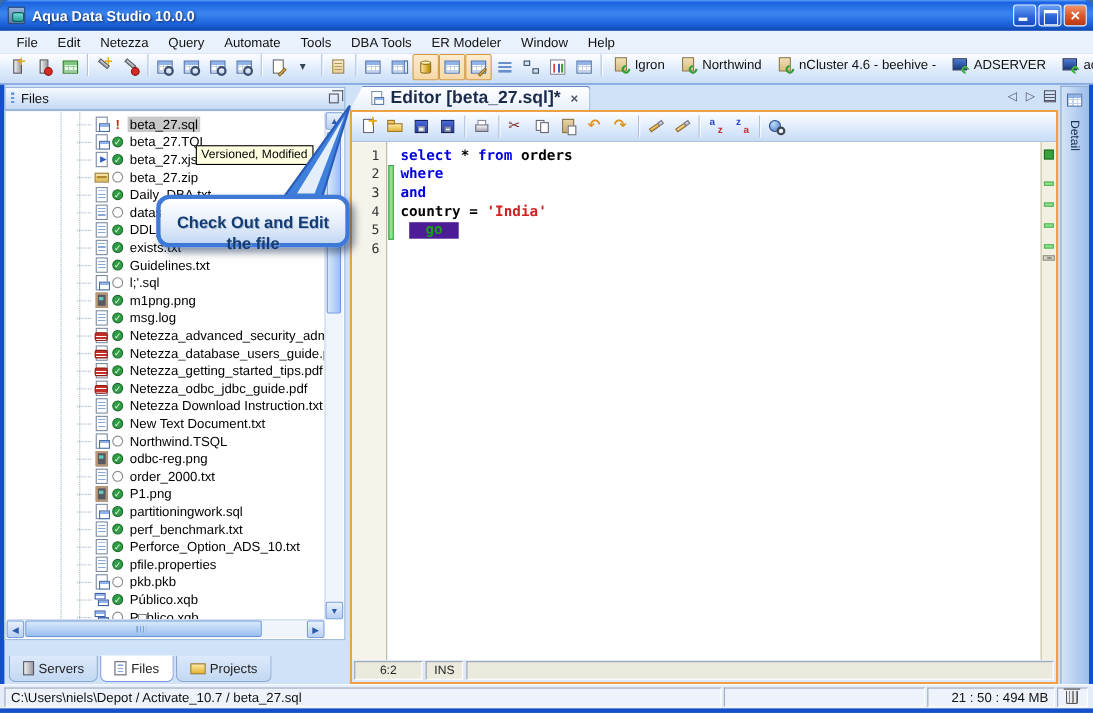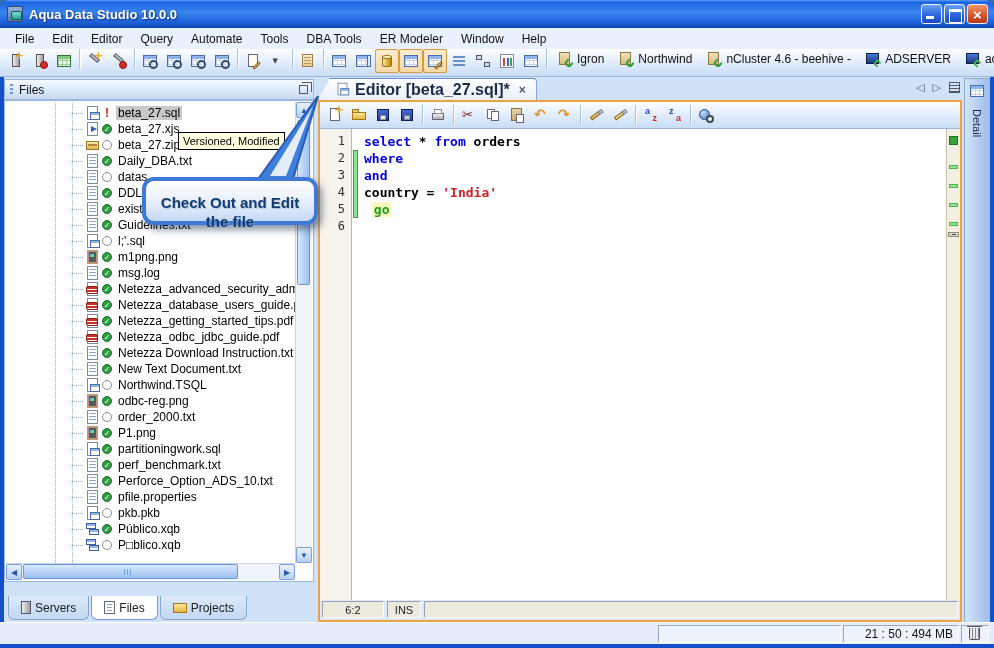"Editor" span.menu-item { text: Editor -> Netezza }
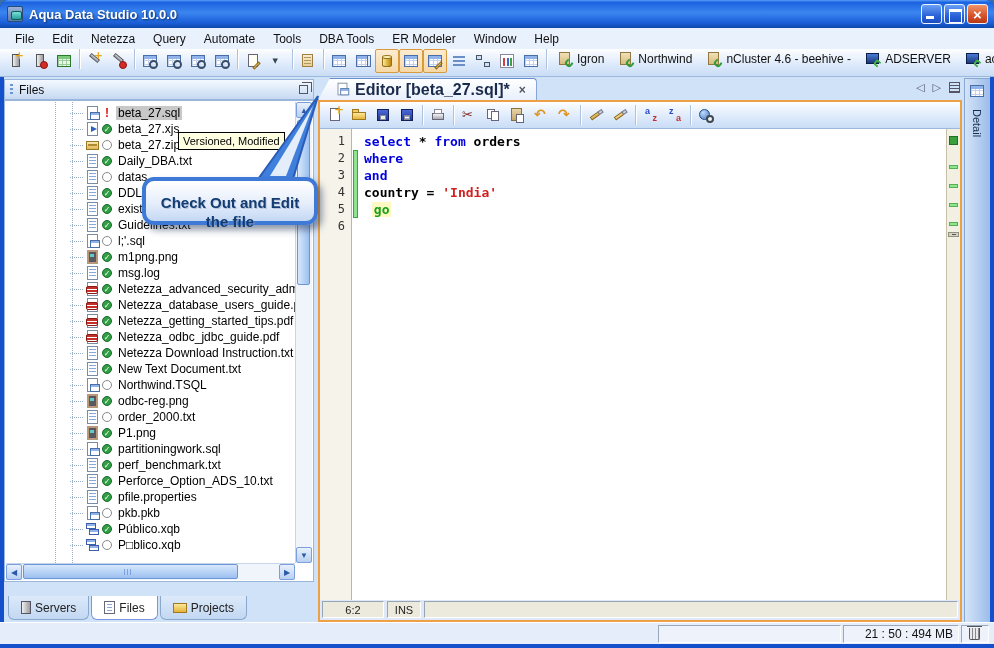"beta_27.TQL" div.trow { html: none -> <div> <span></span> <i></i> <i></i> <span>beta_27.TQL</span> </div> }
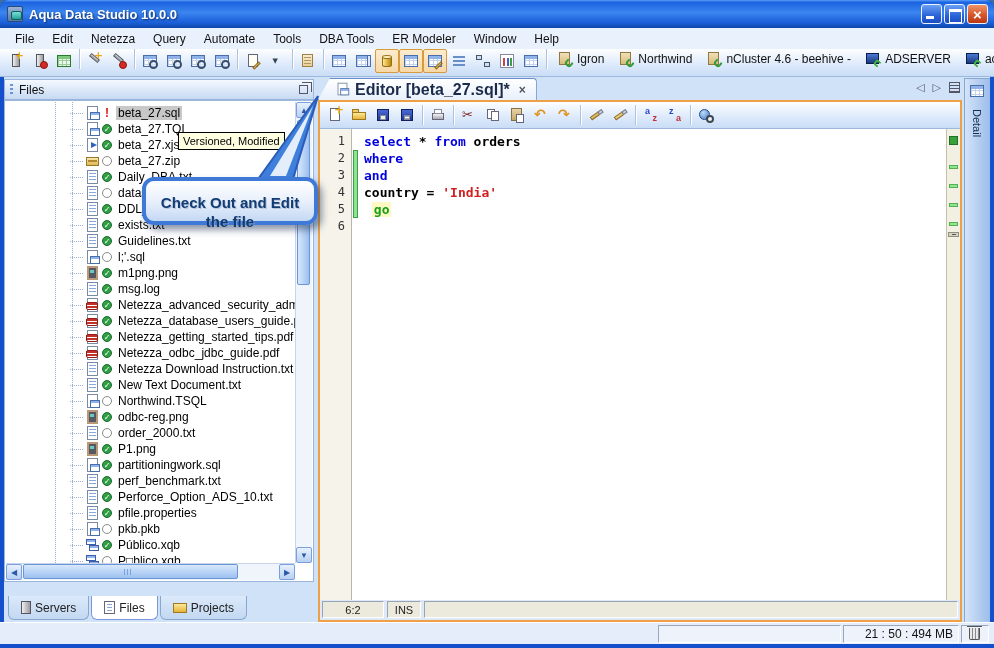"go" .seg-go { background: #fef9c3 -> #4c1d95; padding: 0 2px -> 0 15px }
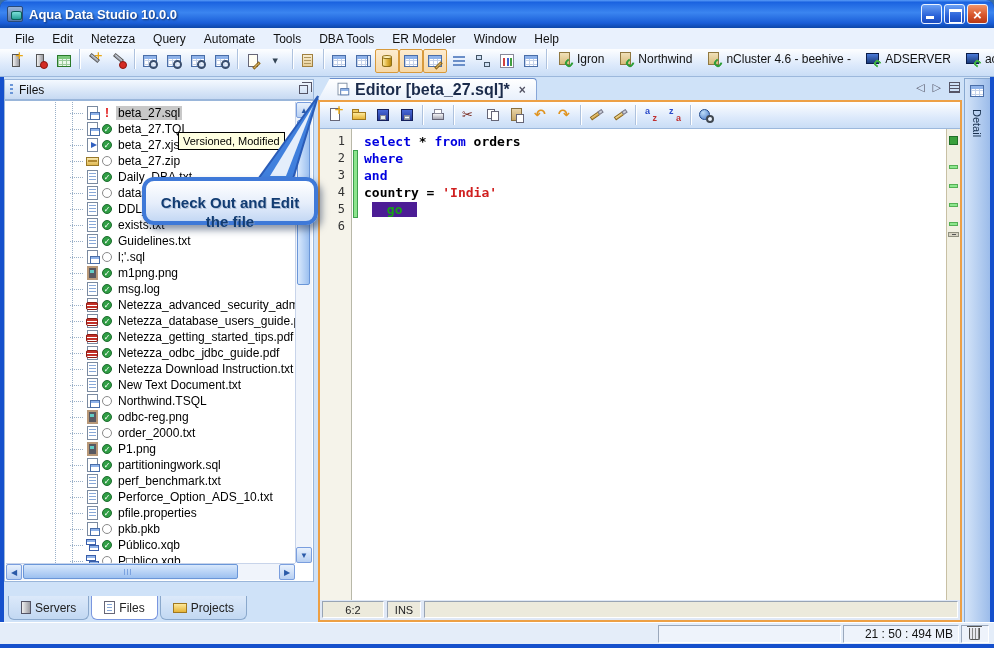"C:\Users\niels\Depot / Activate_10.7 /" span.sb-cell { html: none -> <span>C:\Users\niels\Depot / Activate_10.7 / beta_27.sql</span> }
